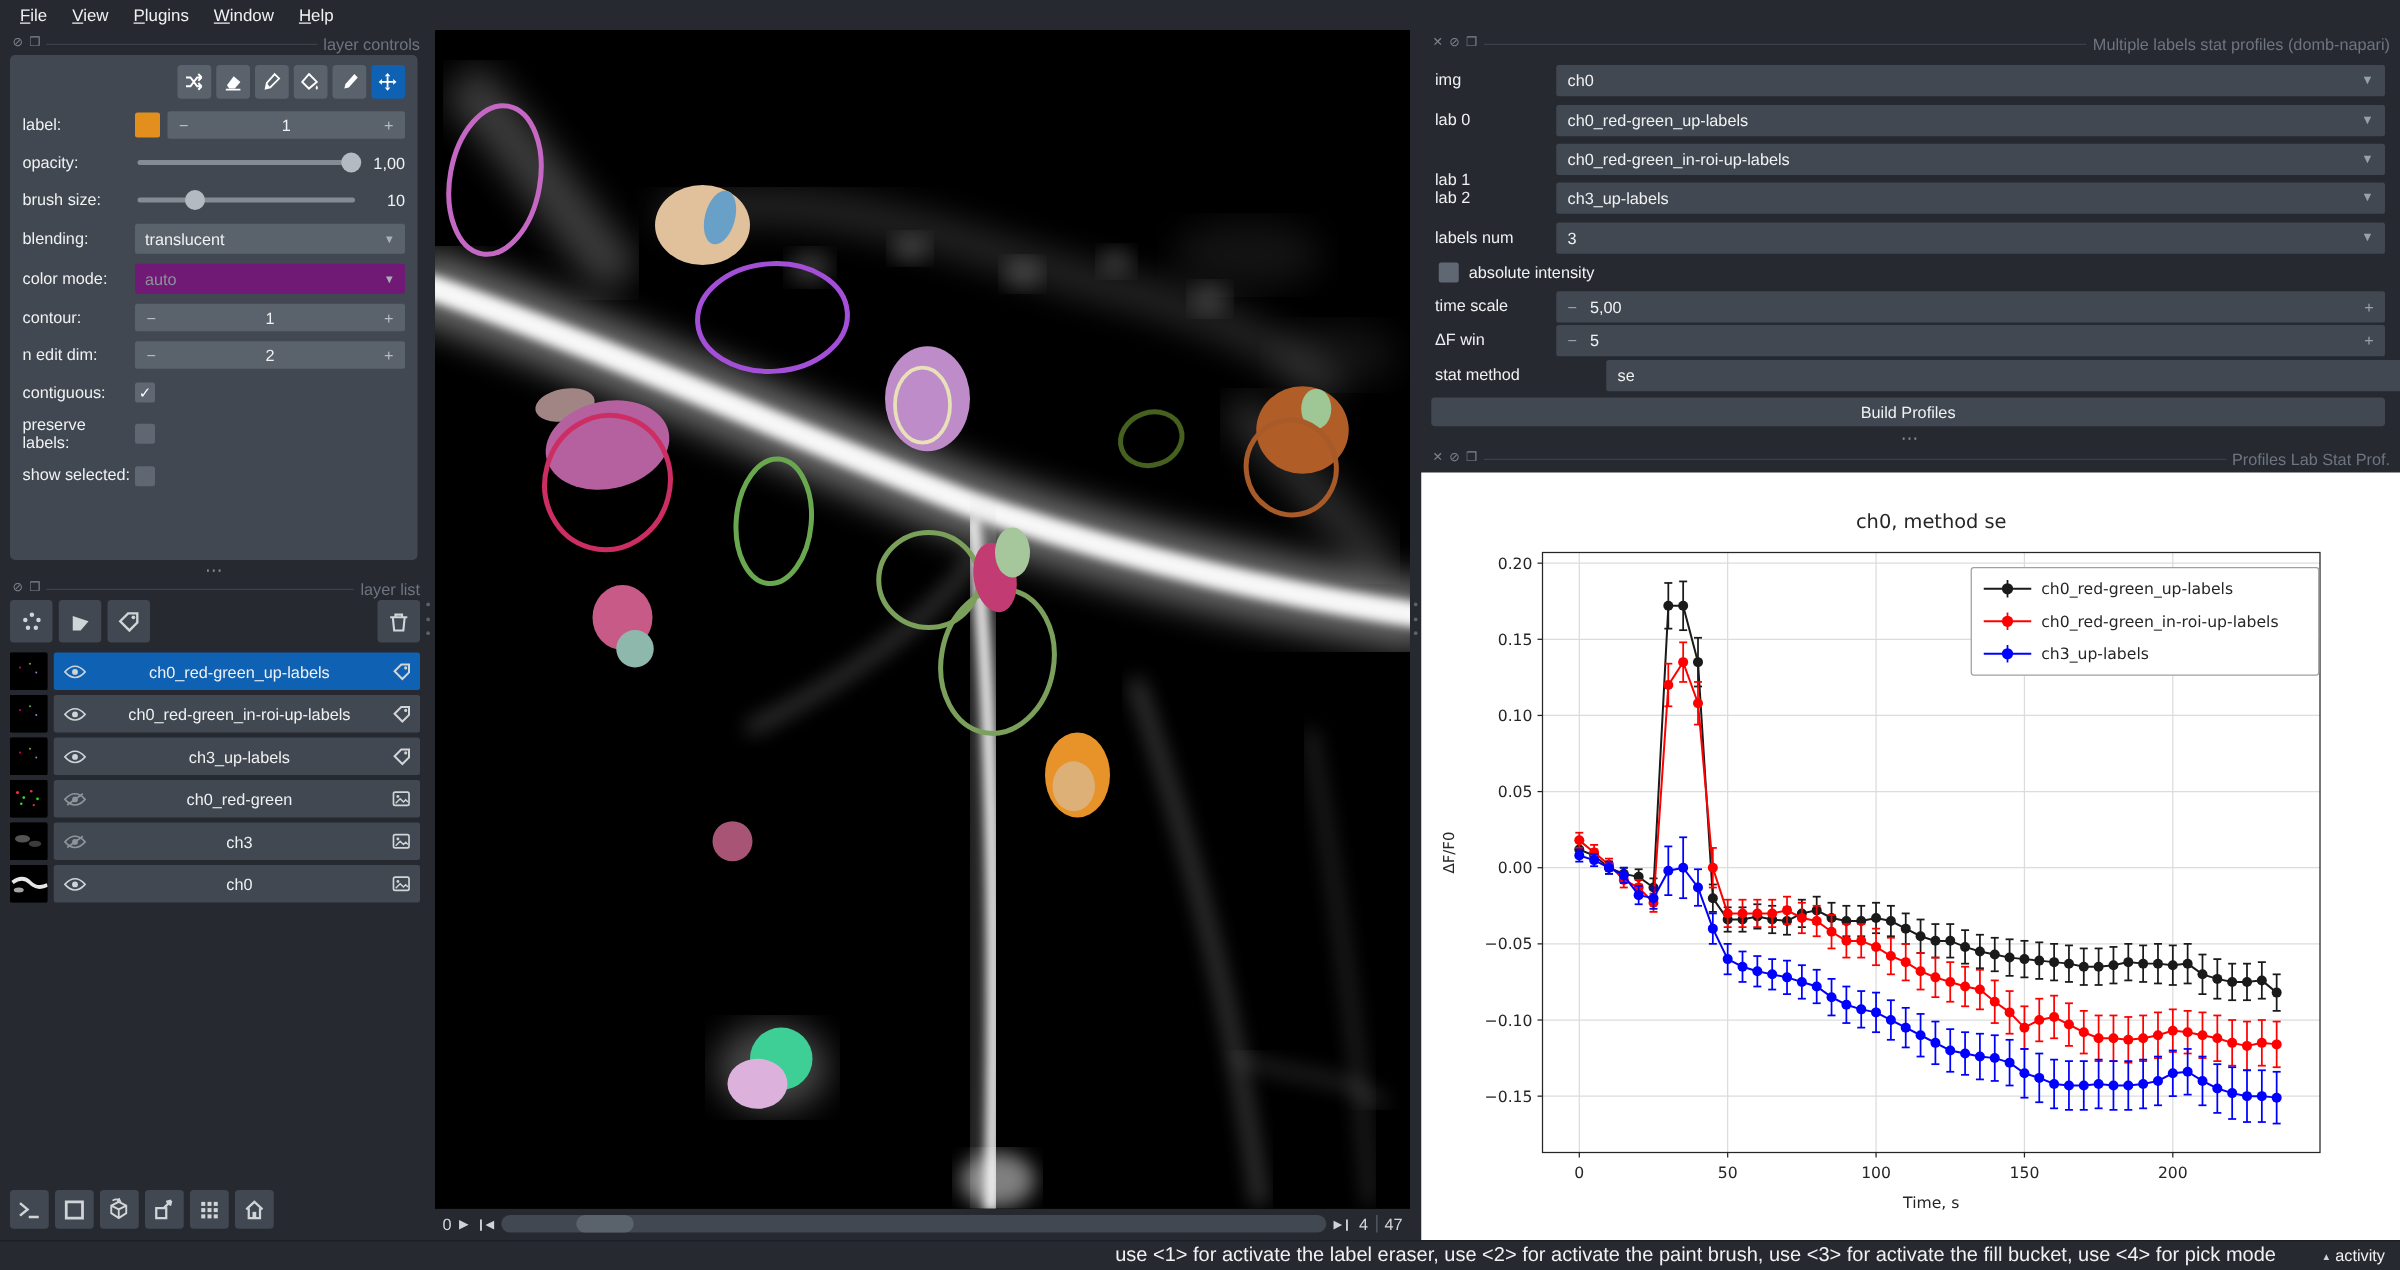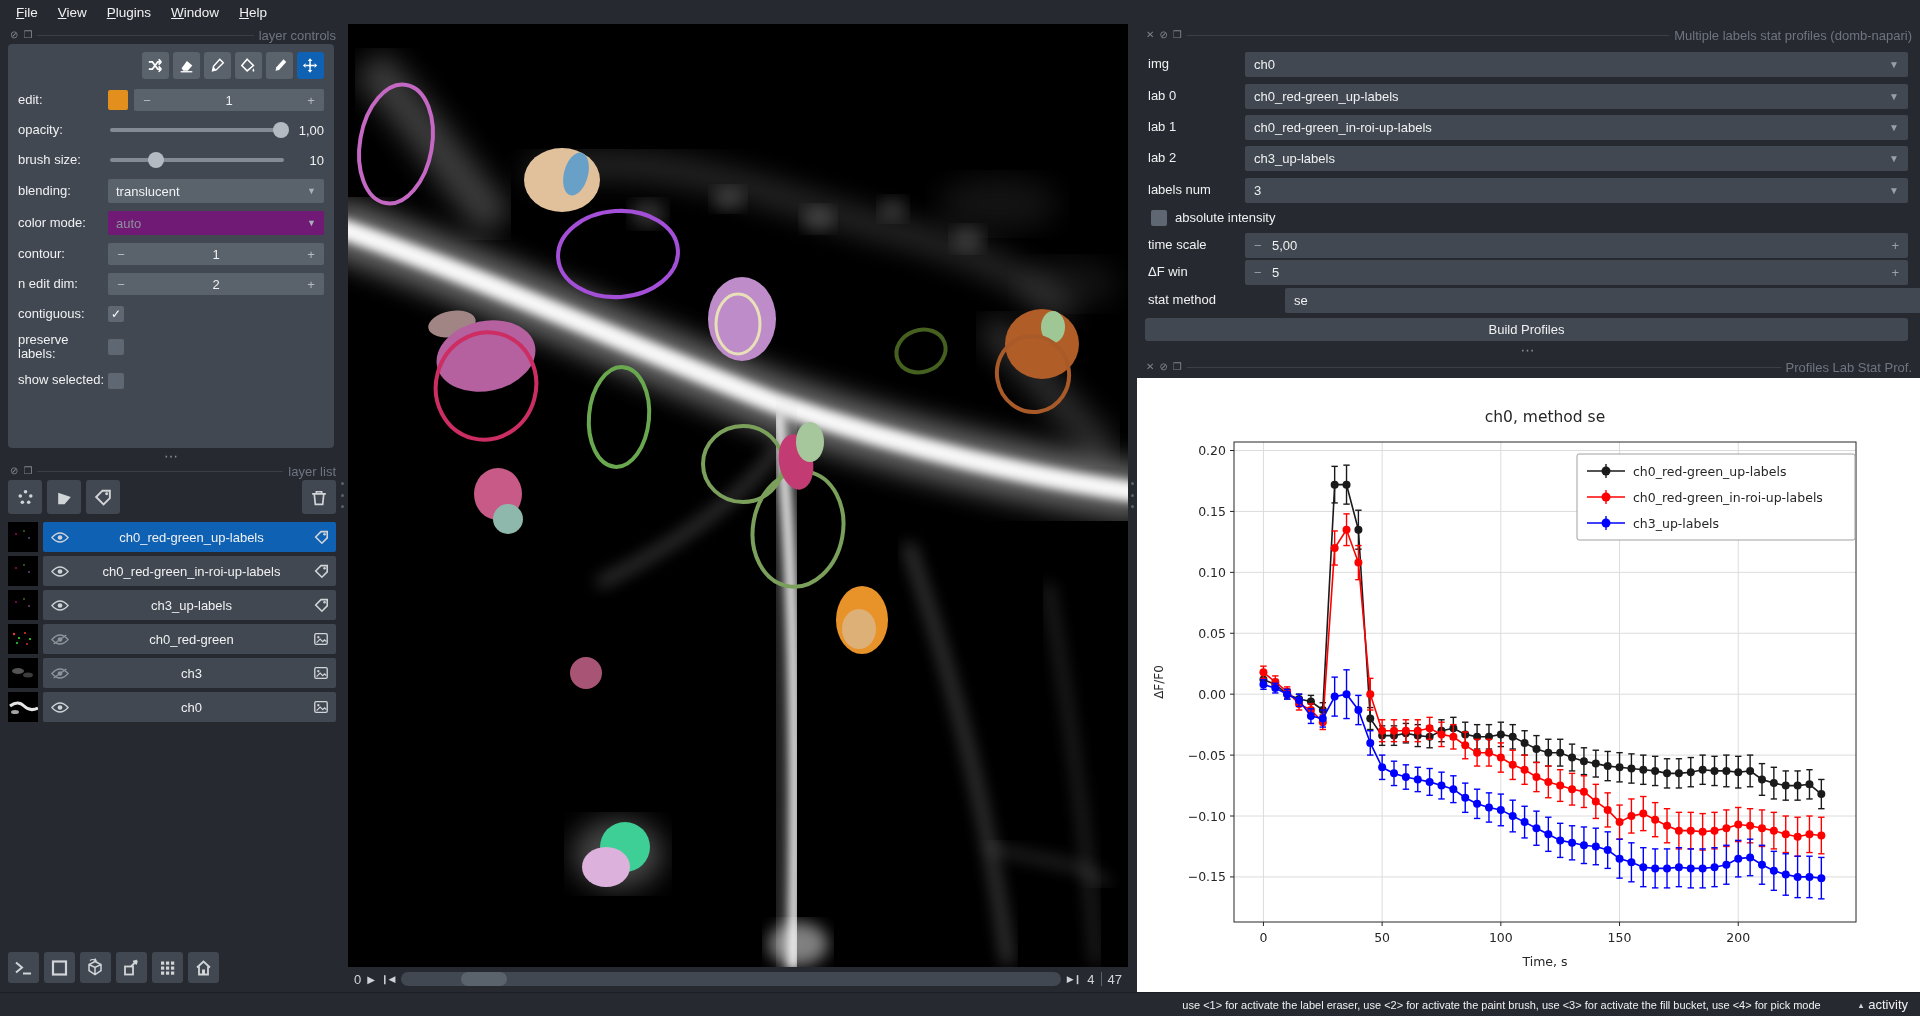"edit:" span.lc-label { text: edit -> label }
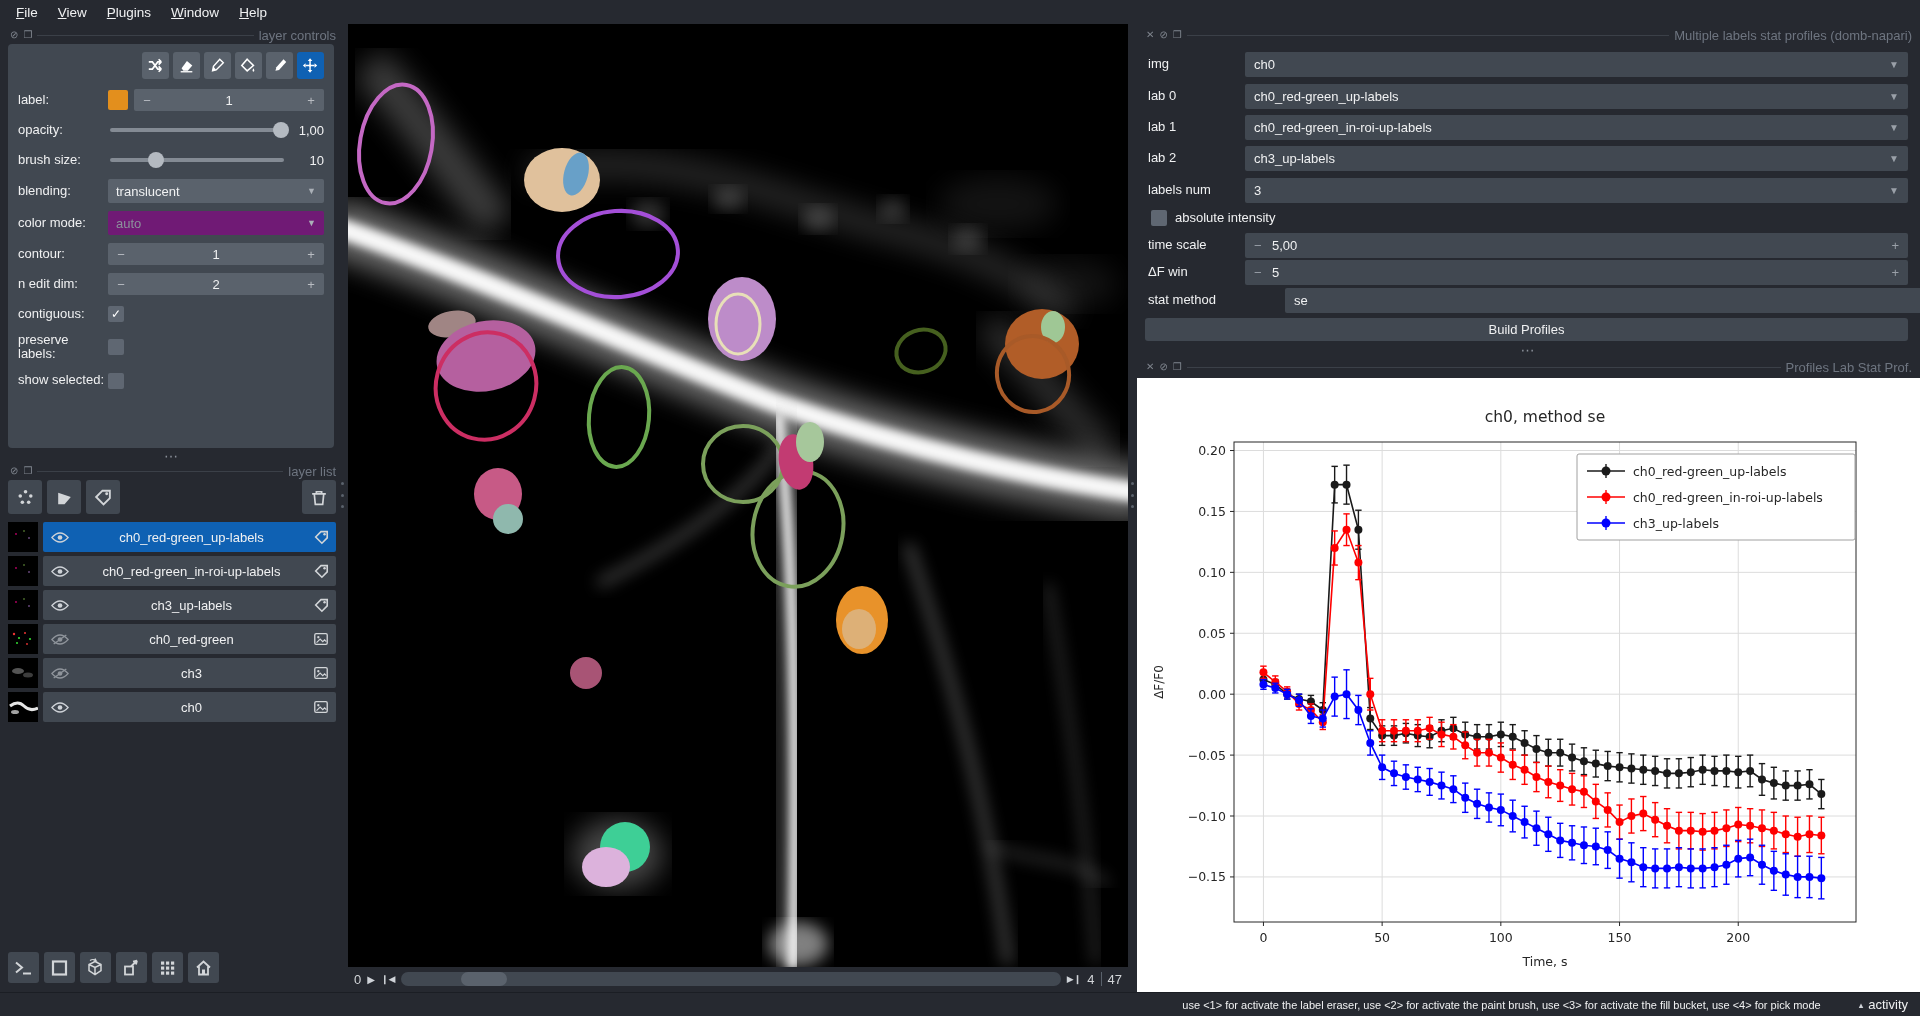"lab 1" span.fieldlabel { top: 119px -> 136px }
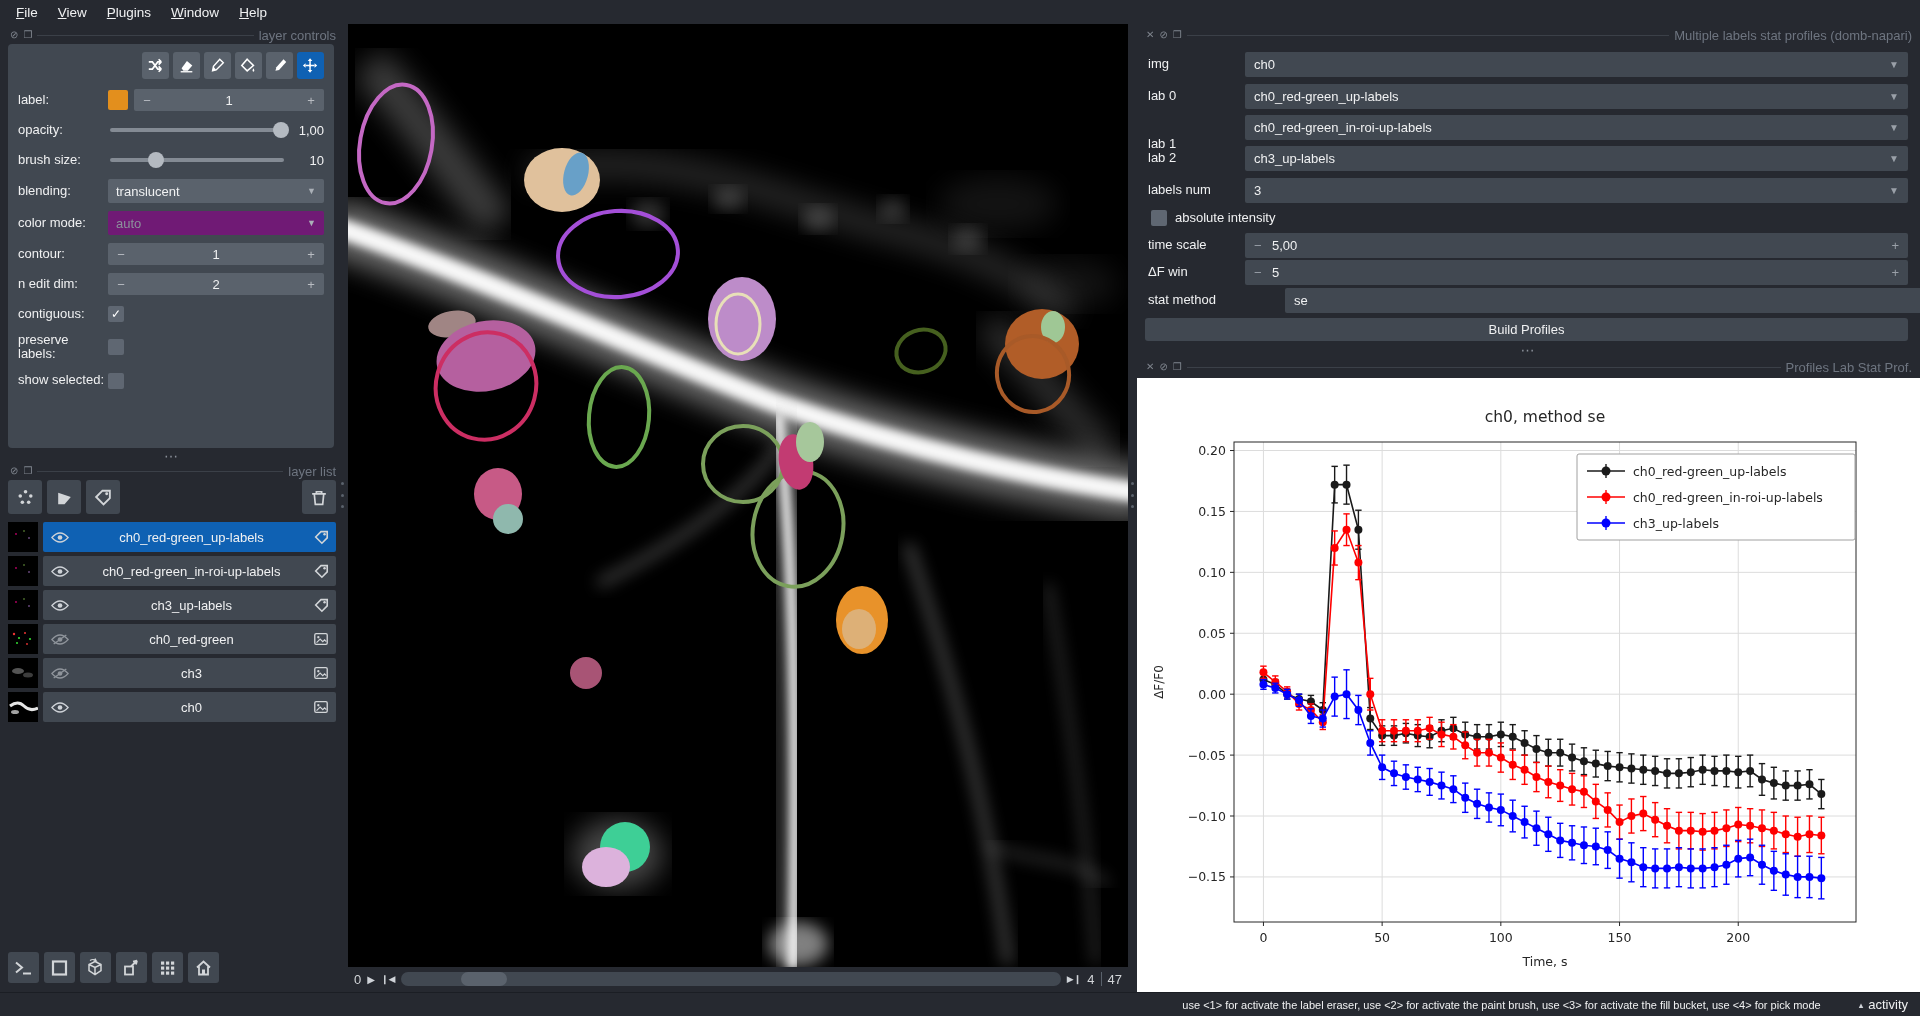"use <1> for activate the" #status-hint { font-size: 11px -> 16px }
